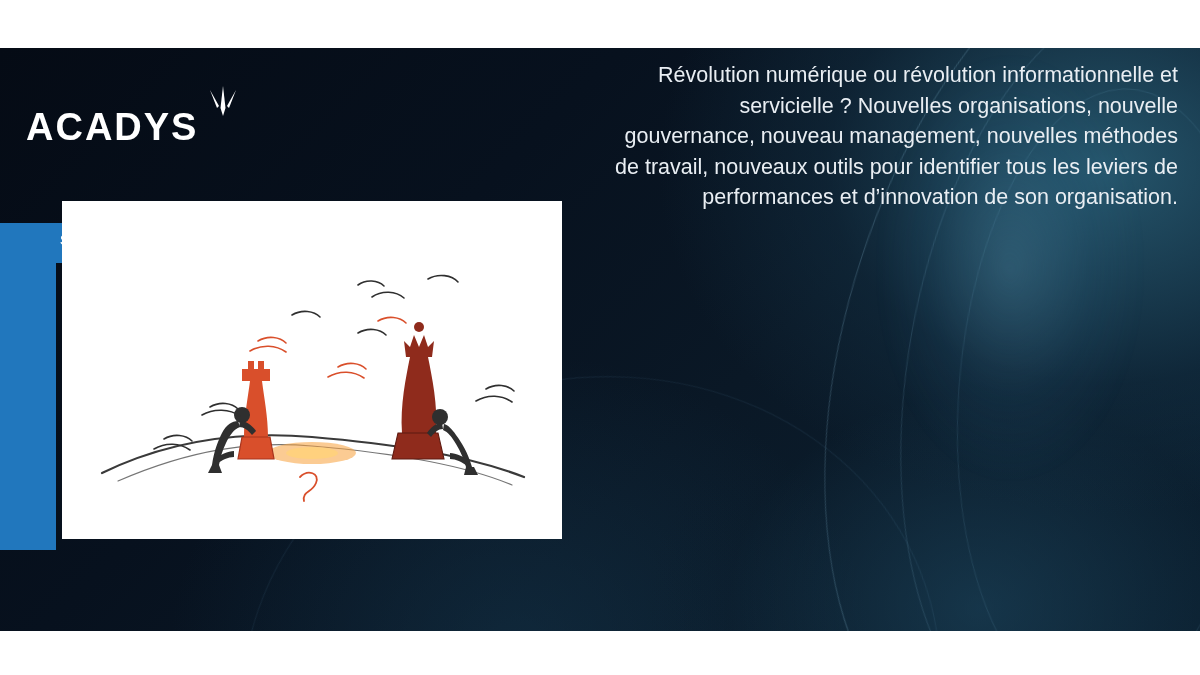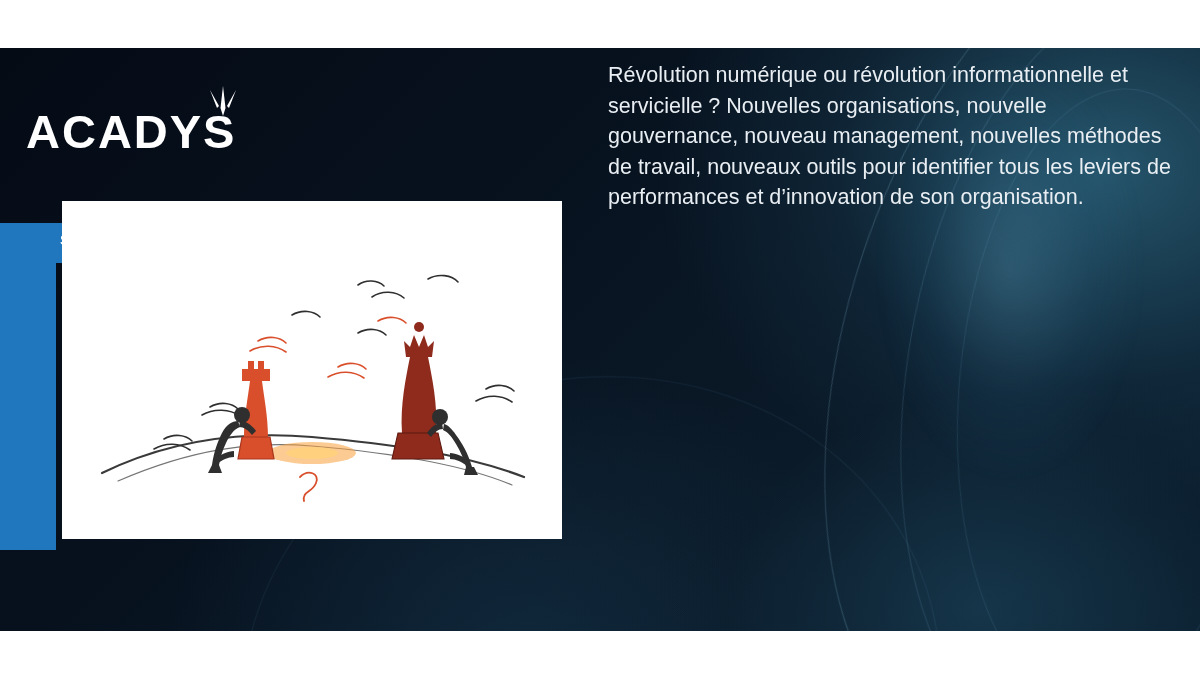"Révolution numérique ou révolution" .body-text { text-align: none -> right }
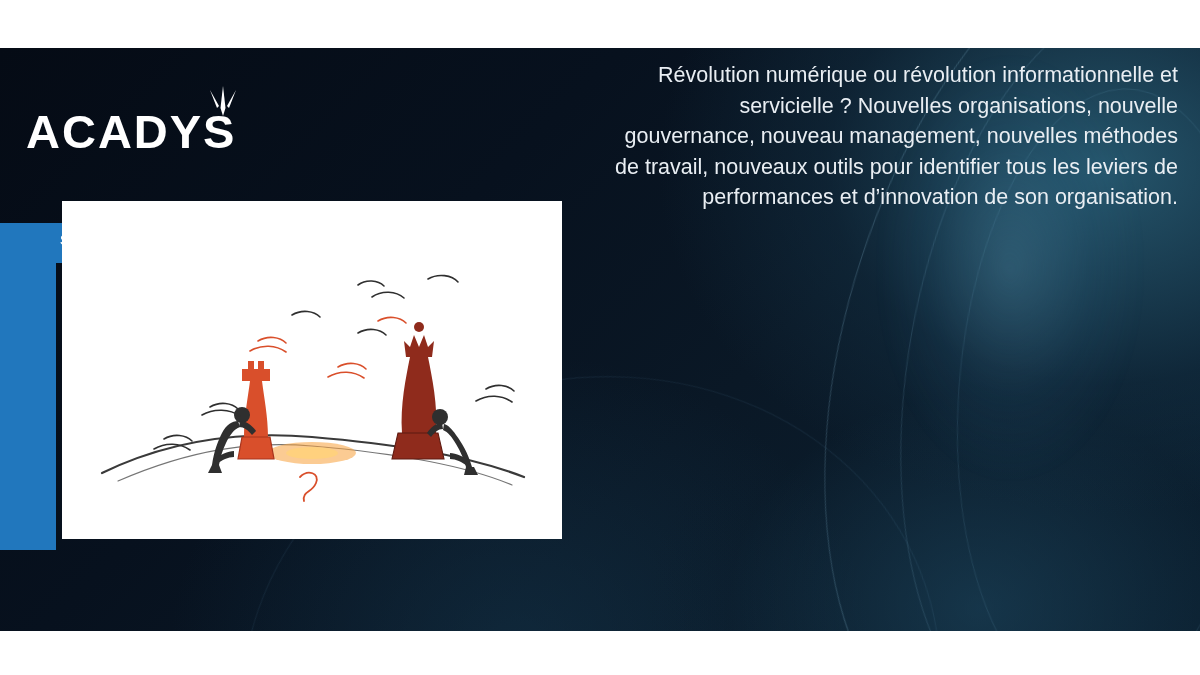"ACADYS" .logo-text { font-size: 47px -> 38px }
